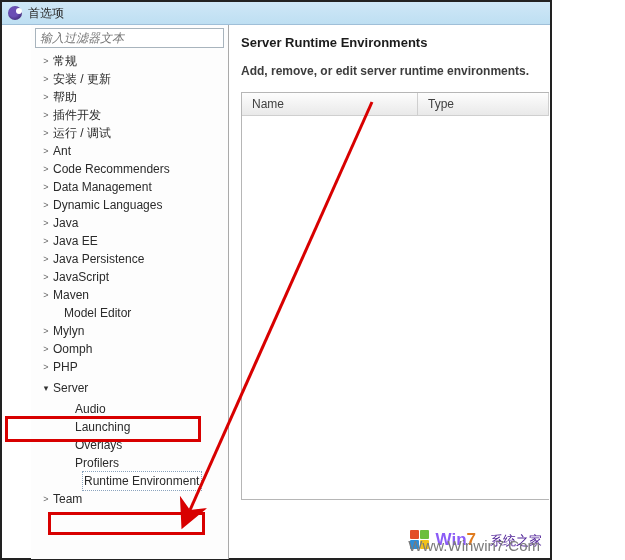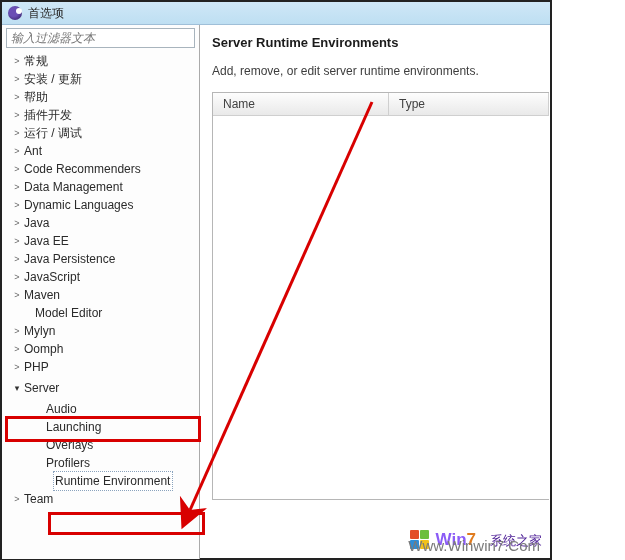"输入过滤器文本" .content { padding-left: none -> 29px }
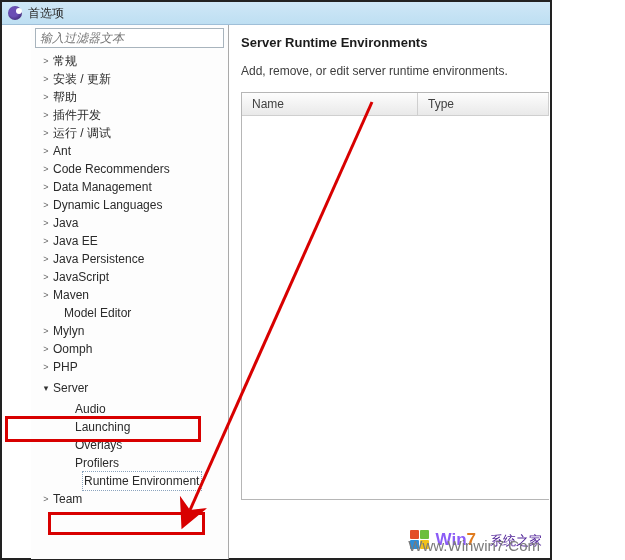"Add, remove, or edit server" .desc { font-weight: none -> bold }
